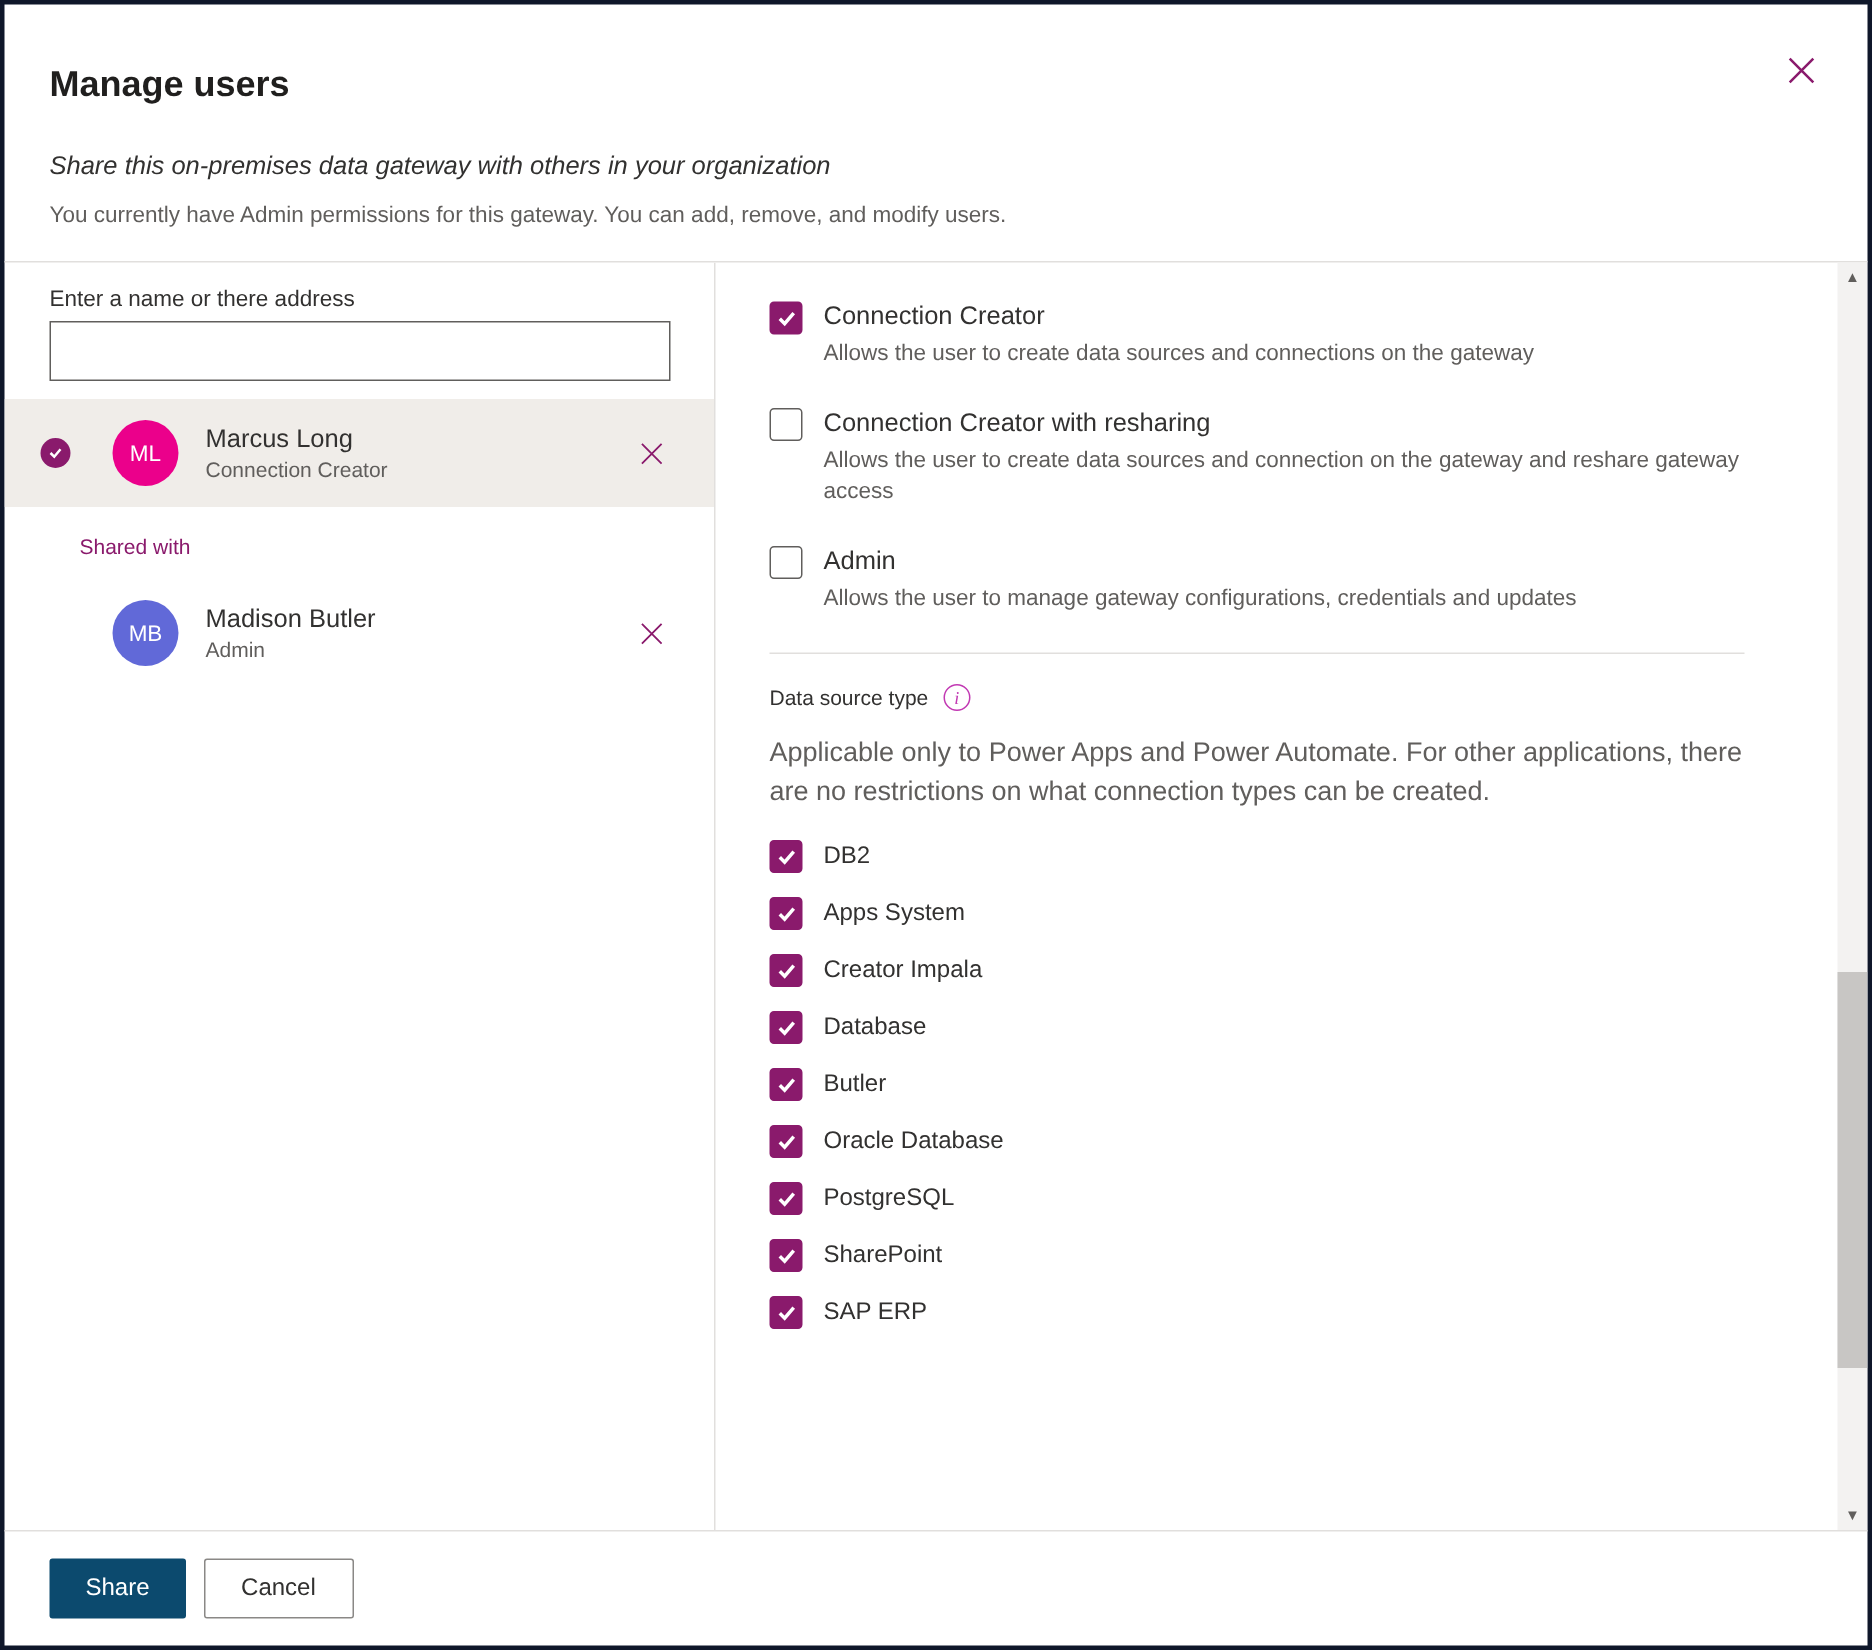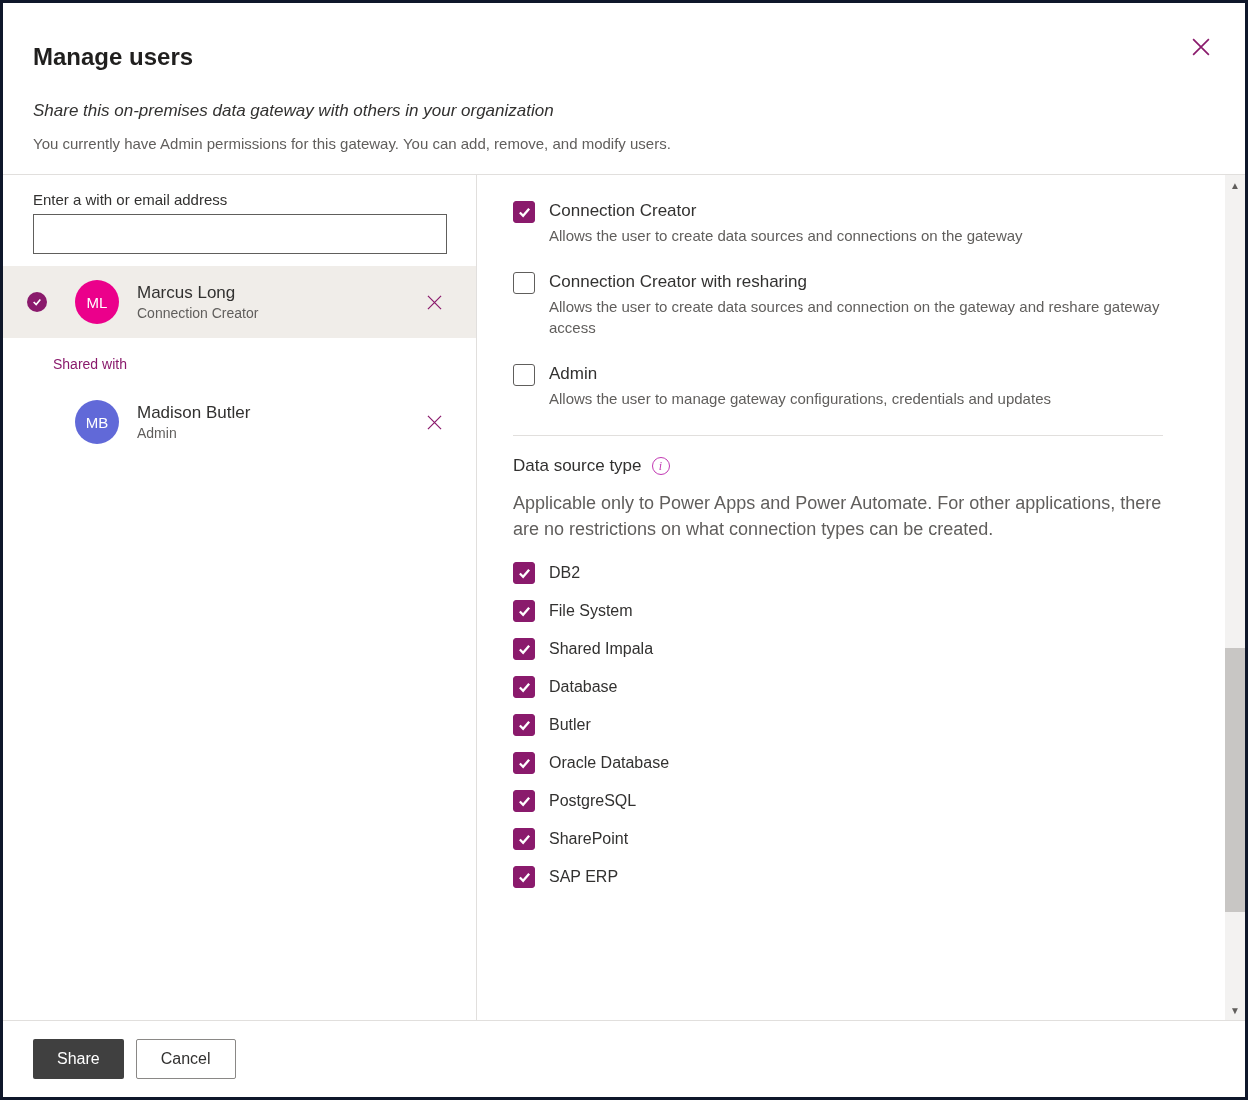"Enter a with or email" div.input-label { text: with or email -> name or there }
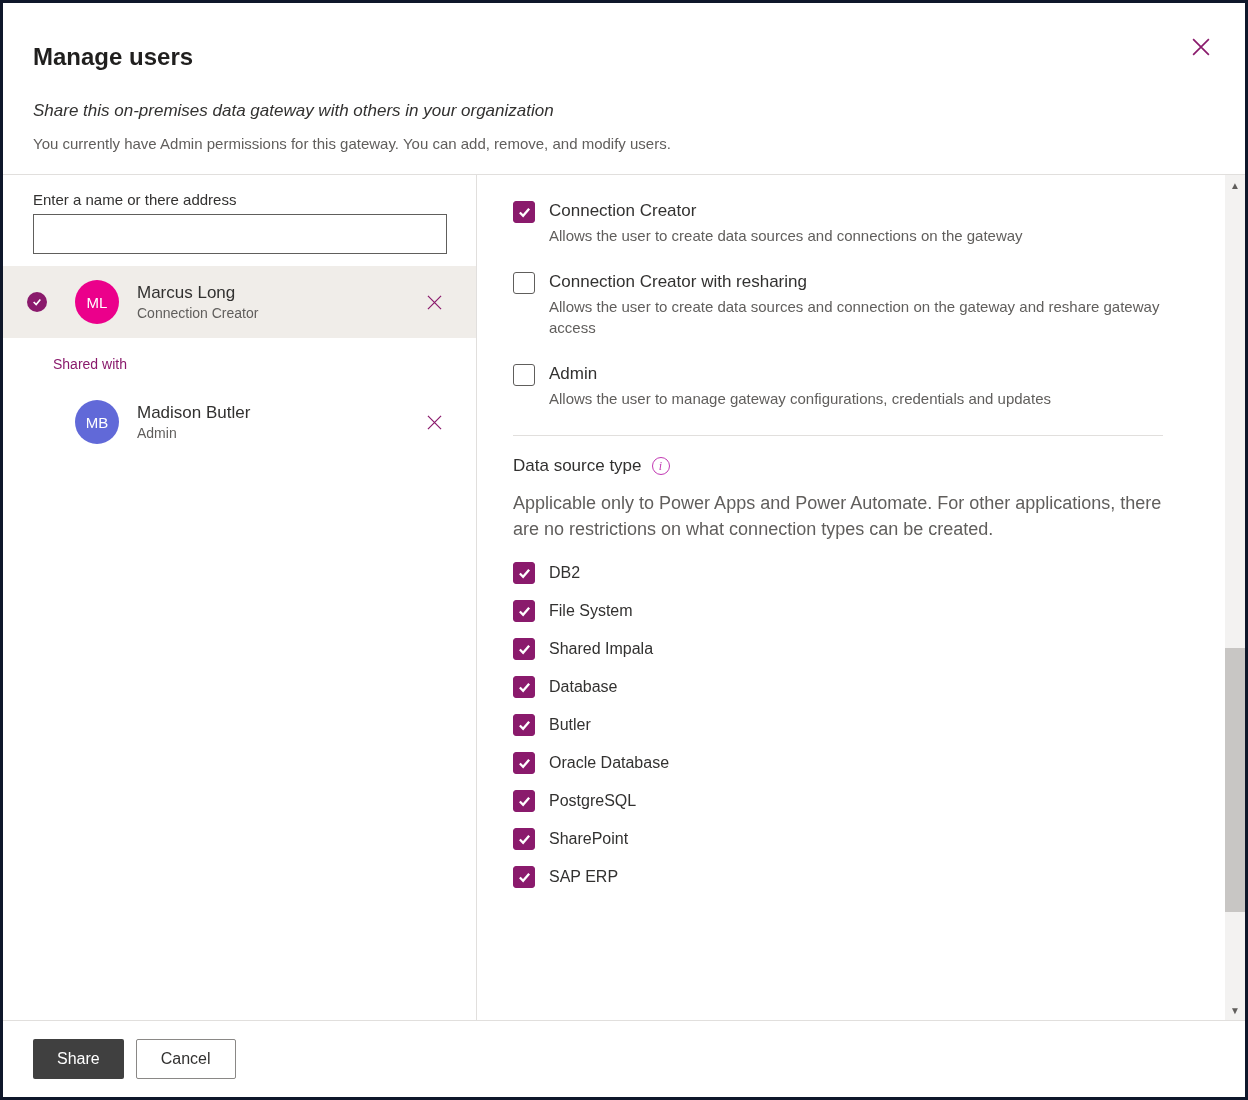"Data source type" .dst-title { font-size: 17px -> 14px }
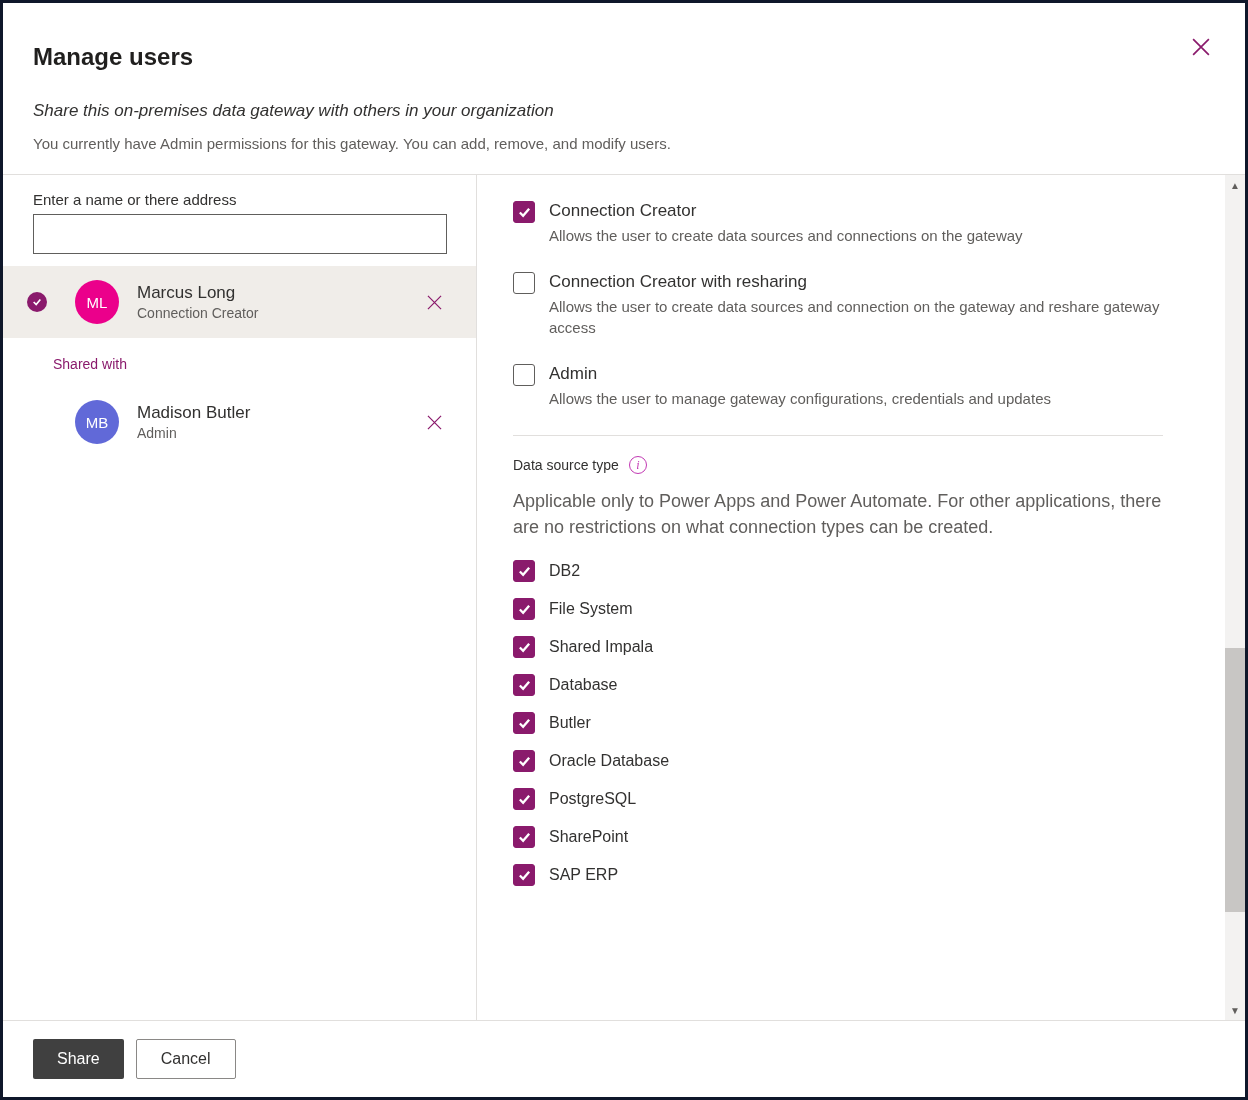"File System" span.ds-label { text: File -> Apps }
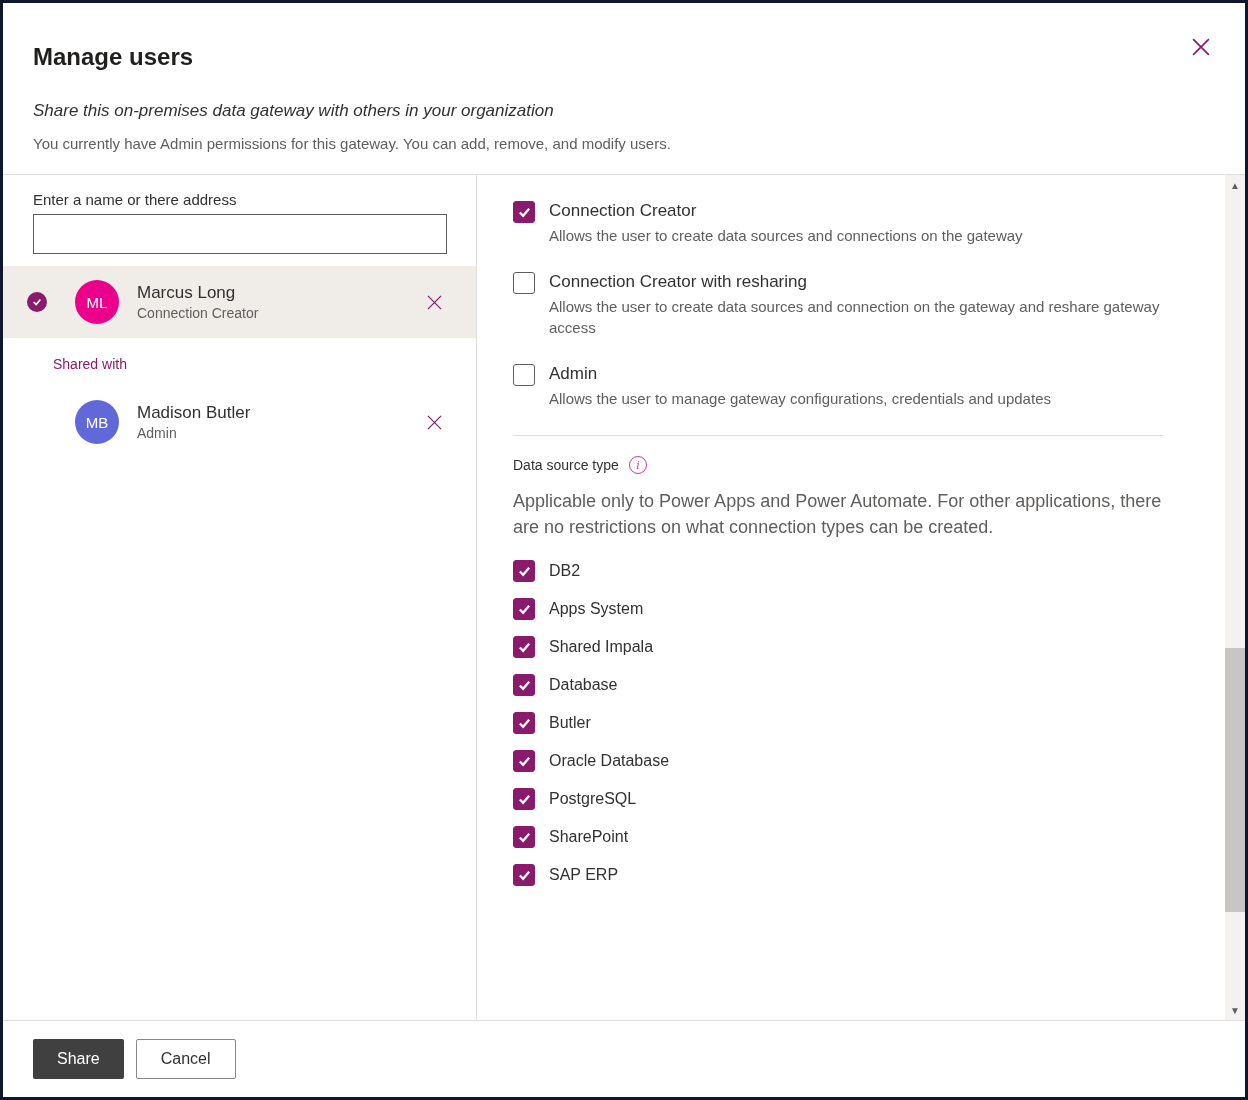"Shared Impala" span.ds-label { text: Shared -> Creator }
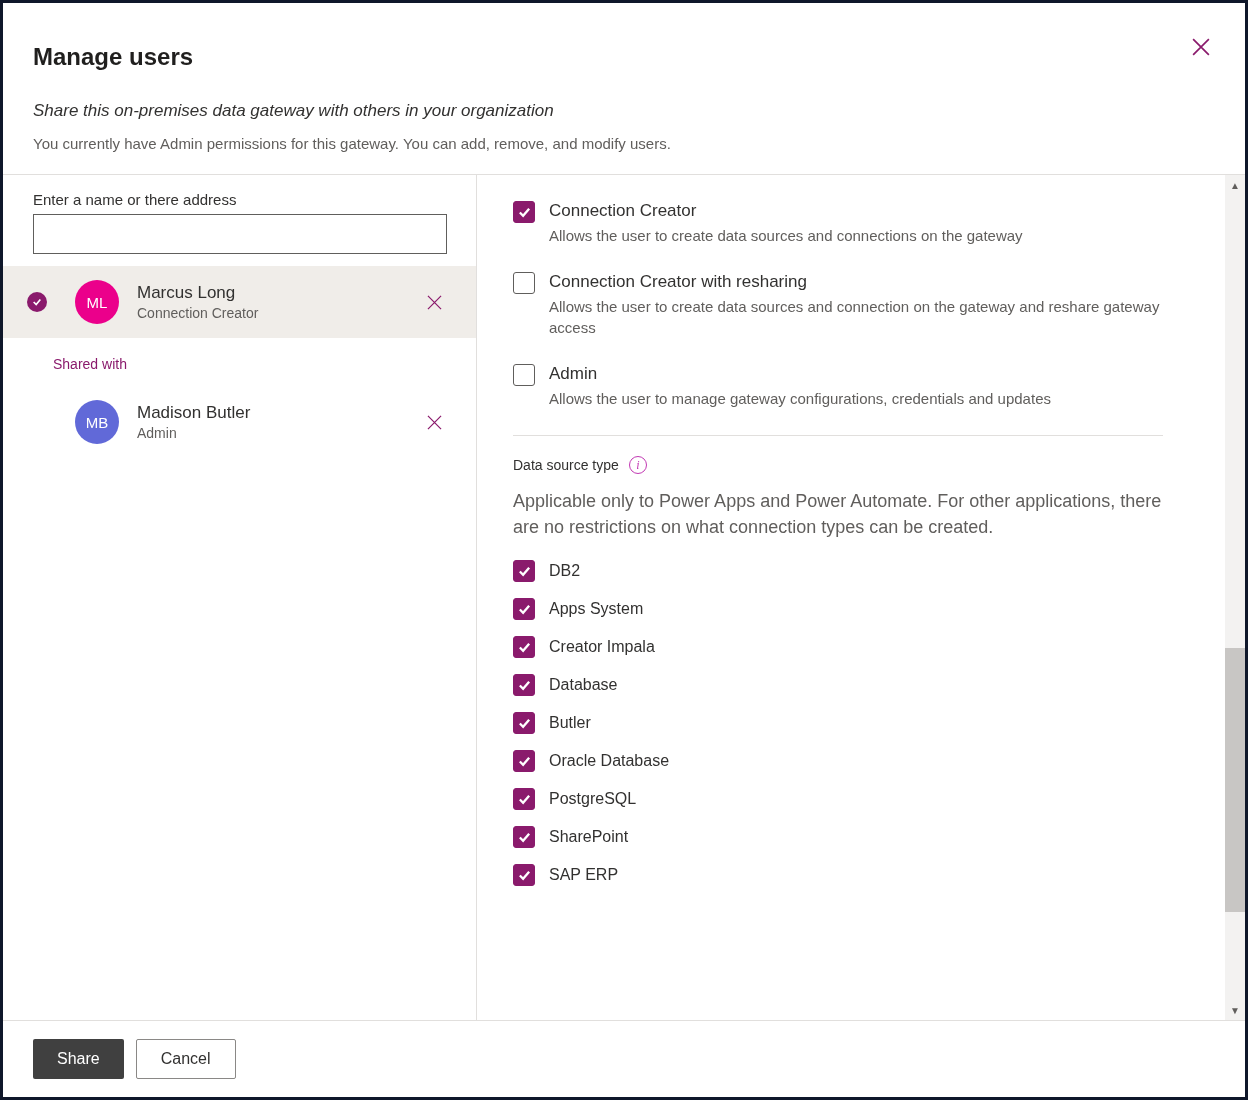"Share" .btn-primary { background: #404040 -> #0c4a6e }
